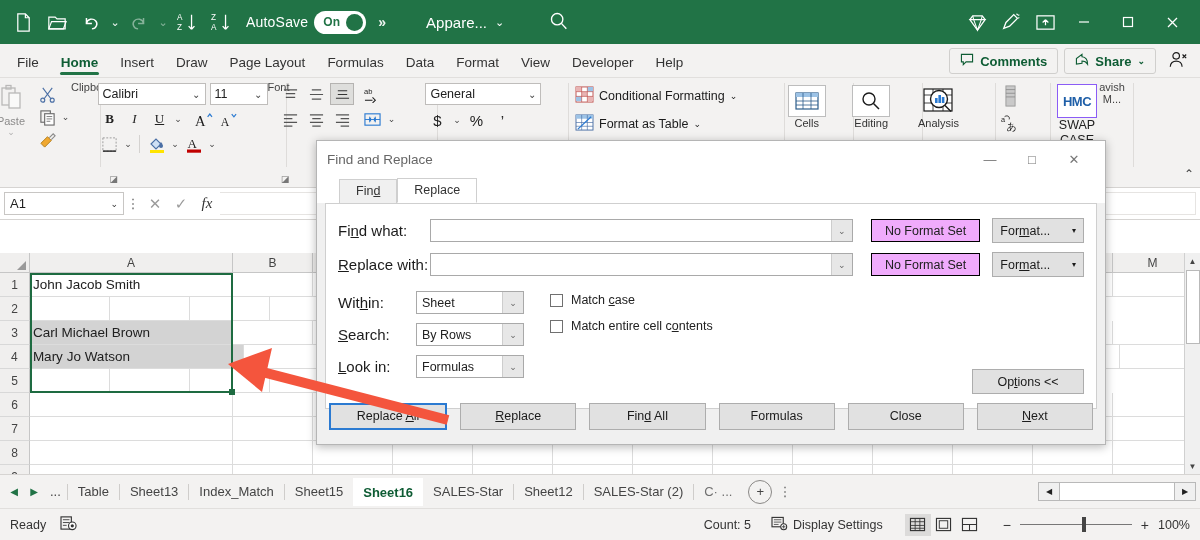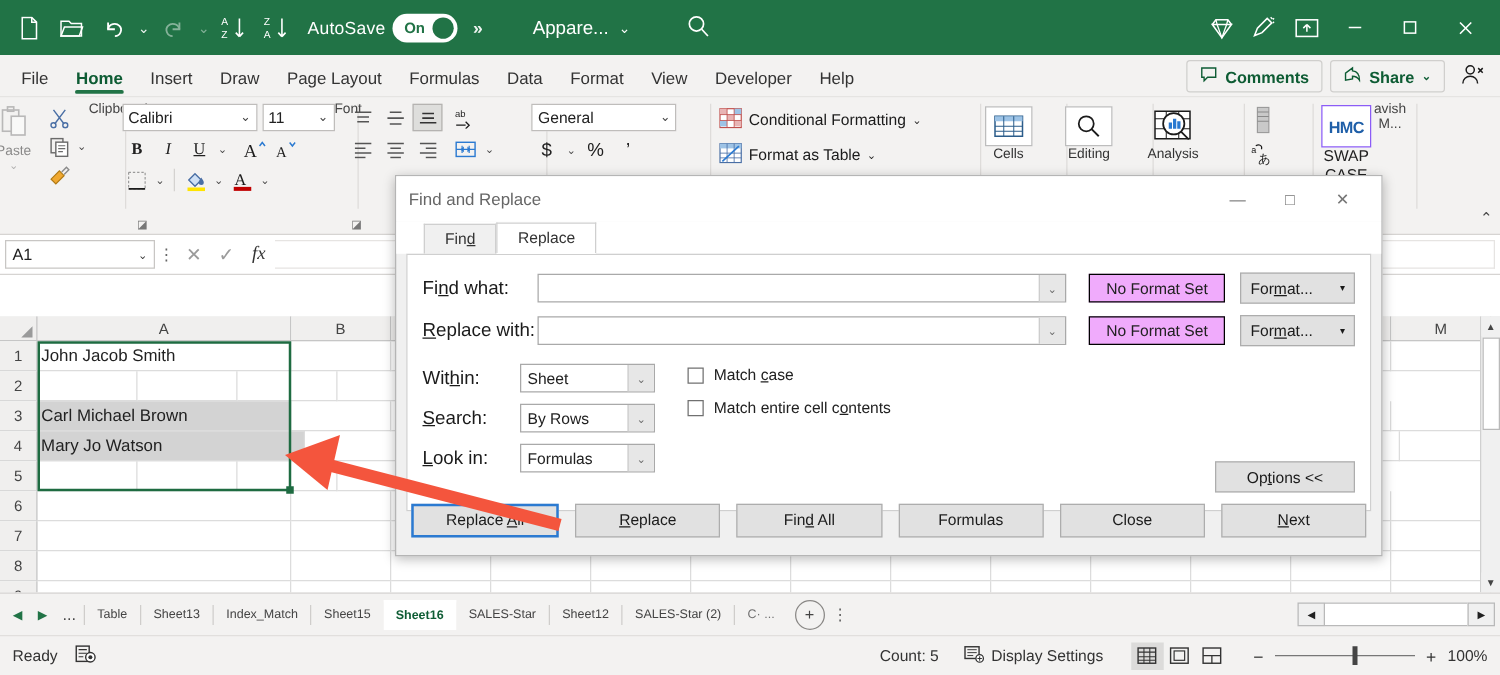"Table" .stab { font-size: 10px -> 13px }
